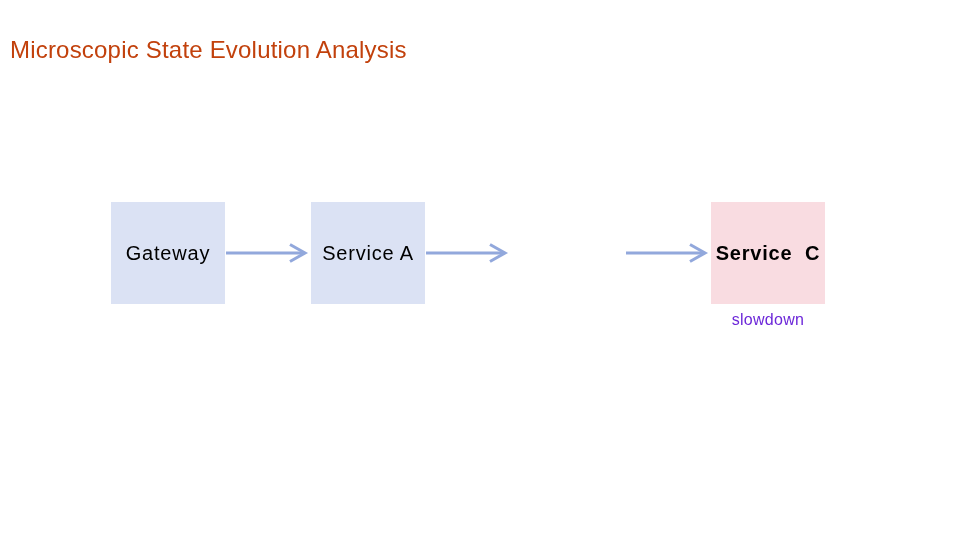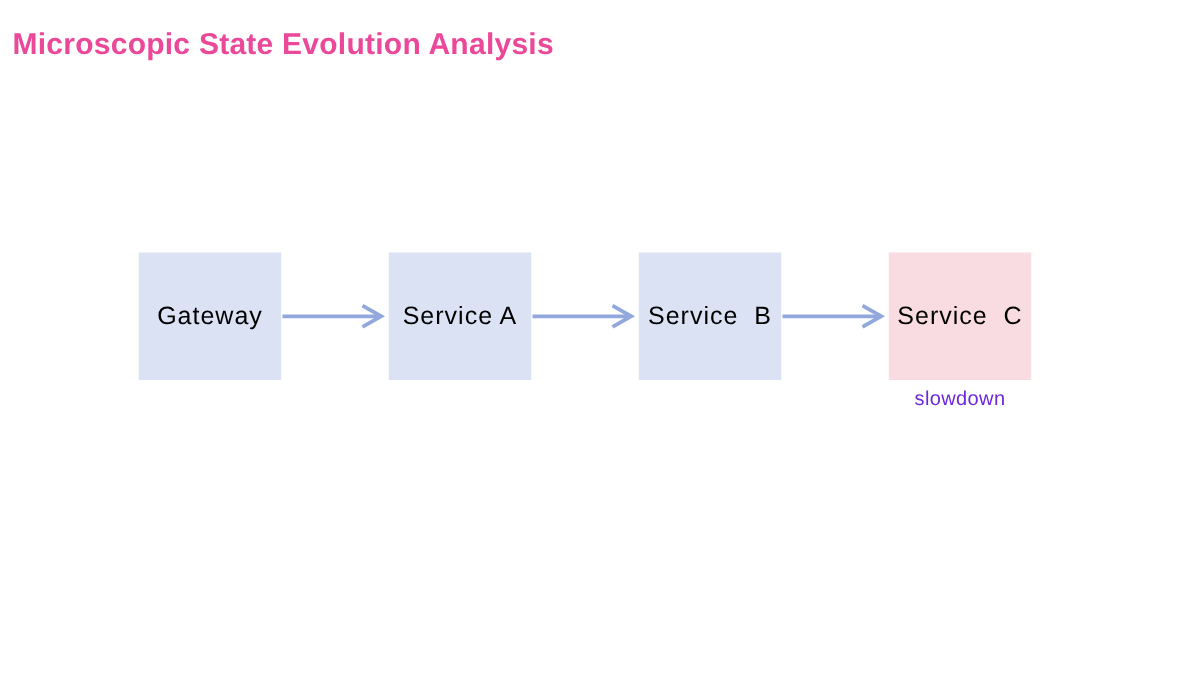"Microscopic State Evolution Analysis" .page-title { color: #ec4899 -> #c2410c; font-weight: bold -> normal; top: 6px -> 20px }
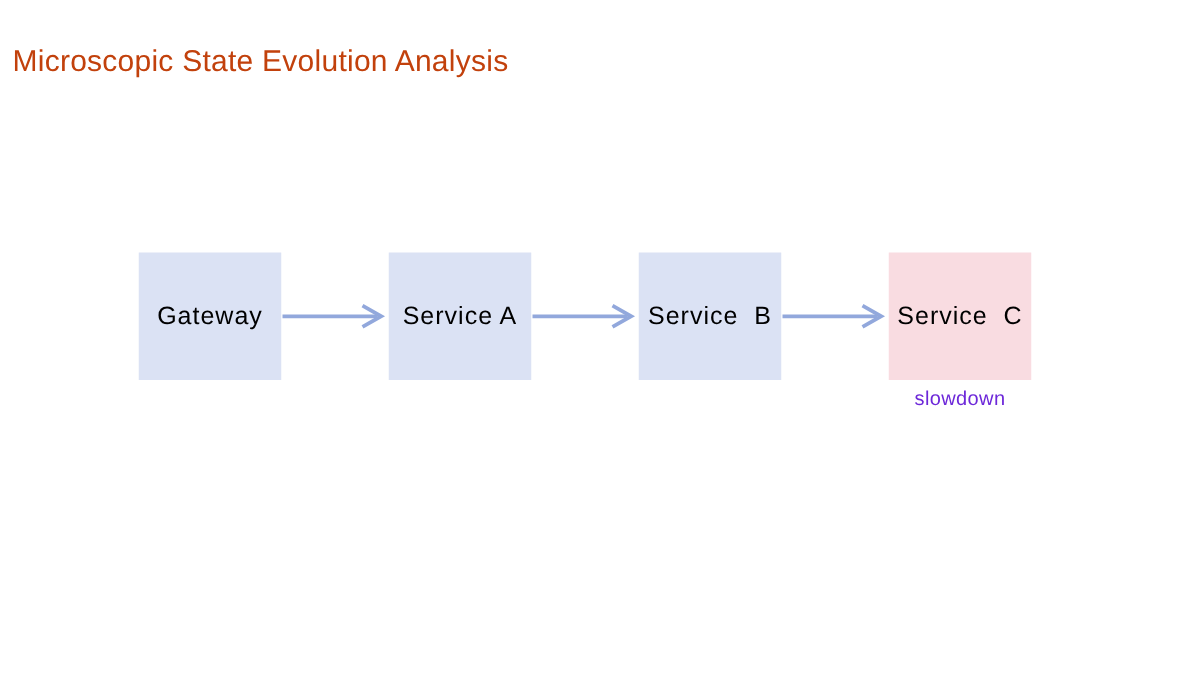"Service B" div.node { html: <div> <span>Service B</span> </div> -> none }
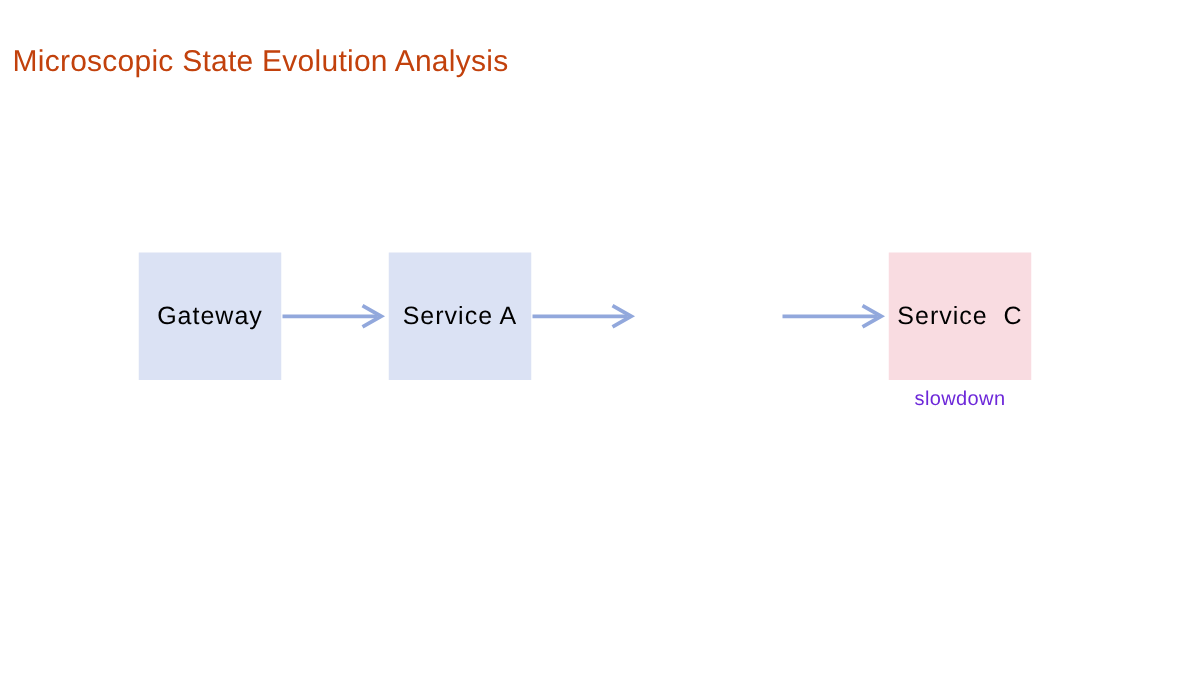"Service C" .node.alert { font-weight: none -> bold }
